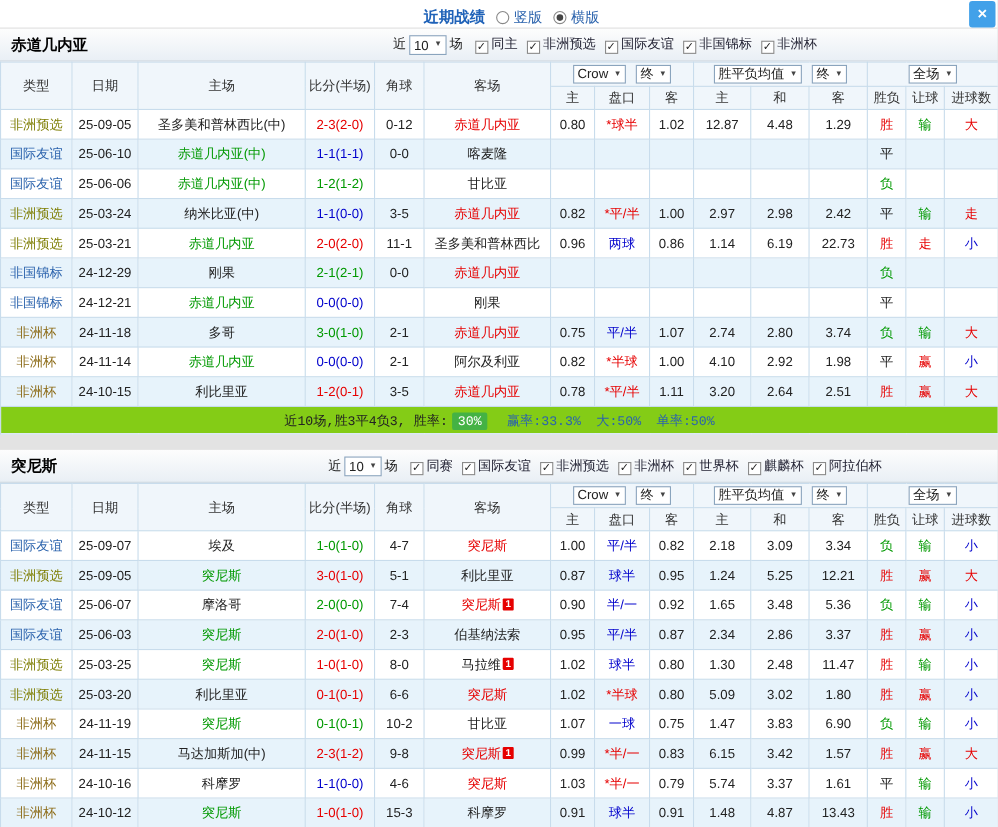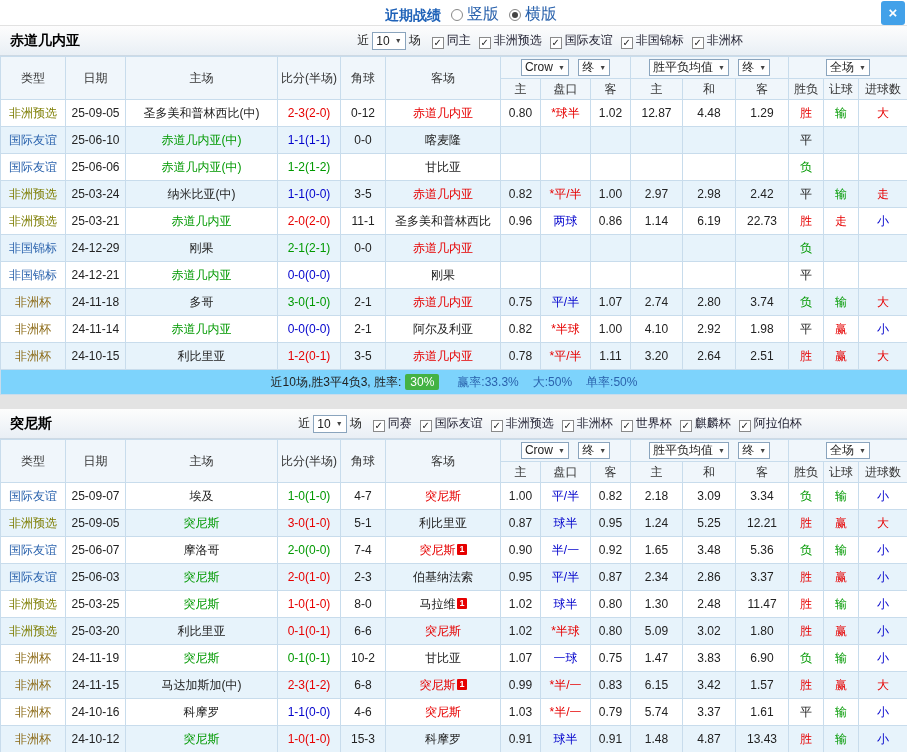"竖版" .radio-label { font-size: 16px -> 13px }
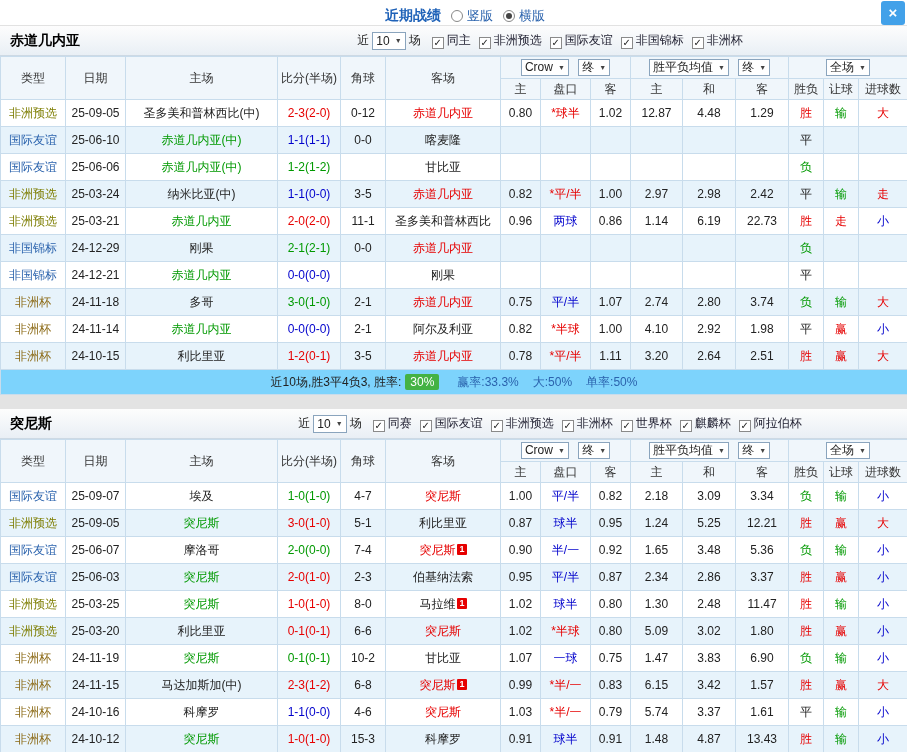"近10场,胜3平4负3, 胜率: 30% 赢率:33.3% 大:50%" tfoot td { background: #7dd3fc -> #84cc16; font-family: none -> Liberation Mono, monospace }
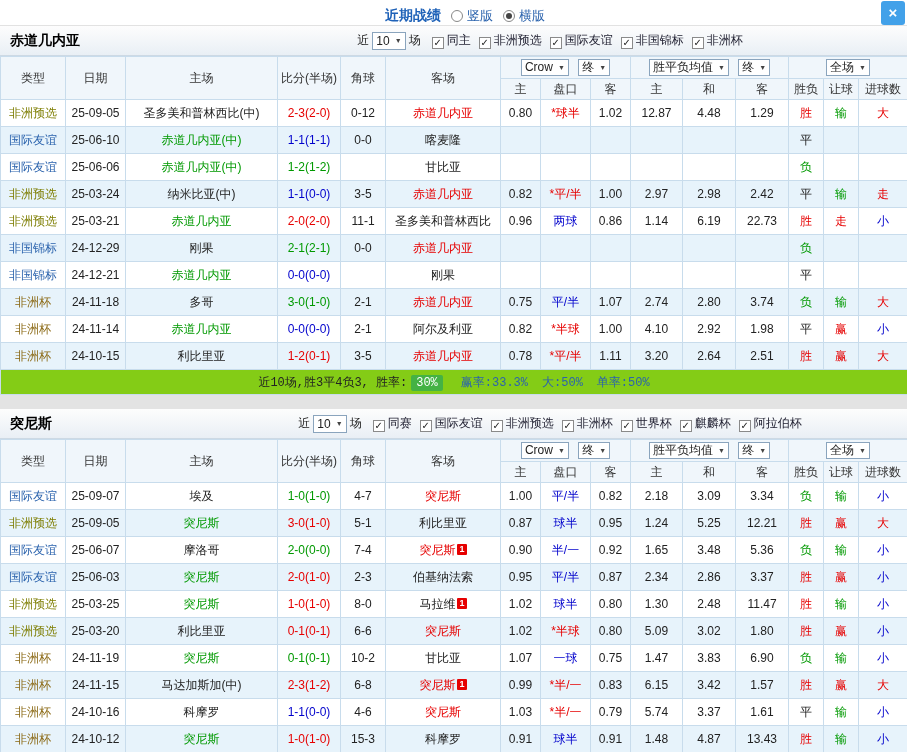"6-8" span.c-k { text: 6-8 -> 9-8 }
